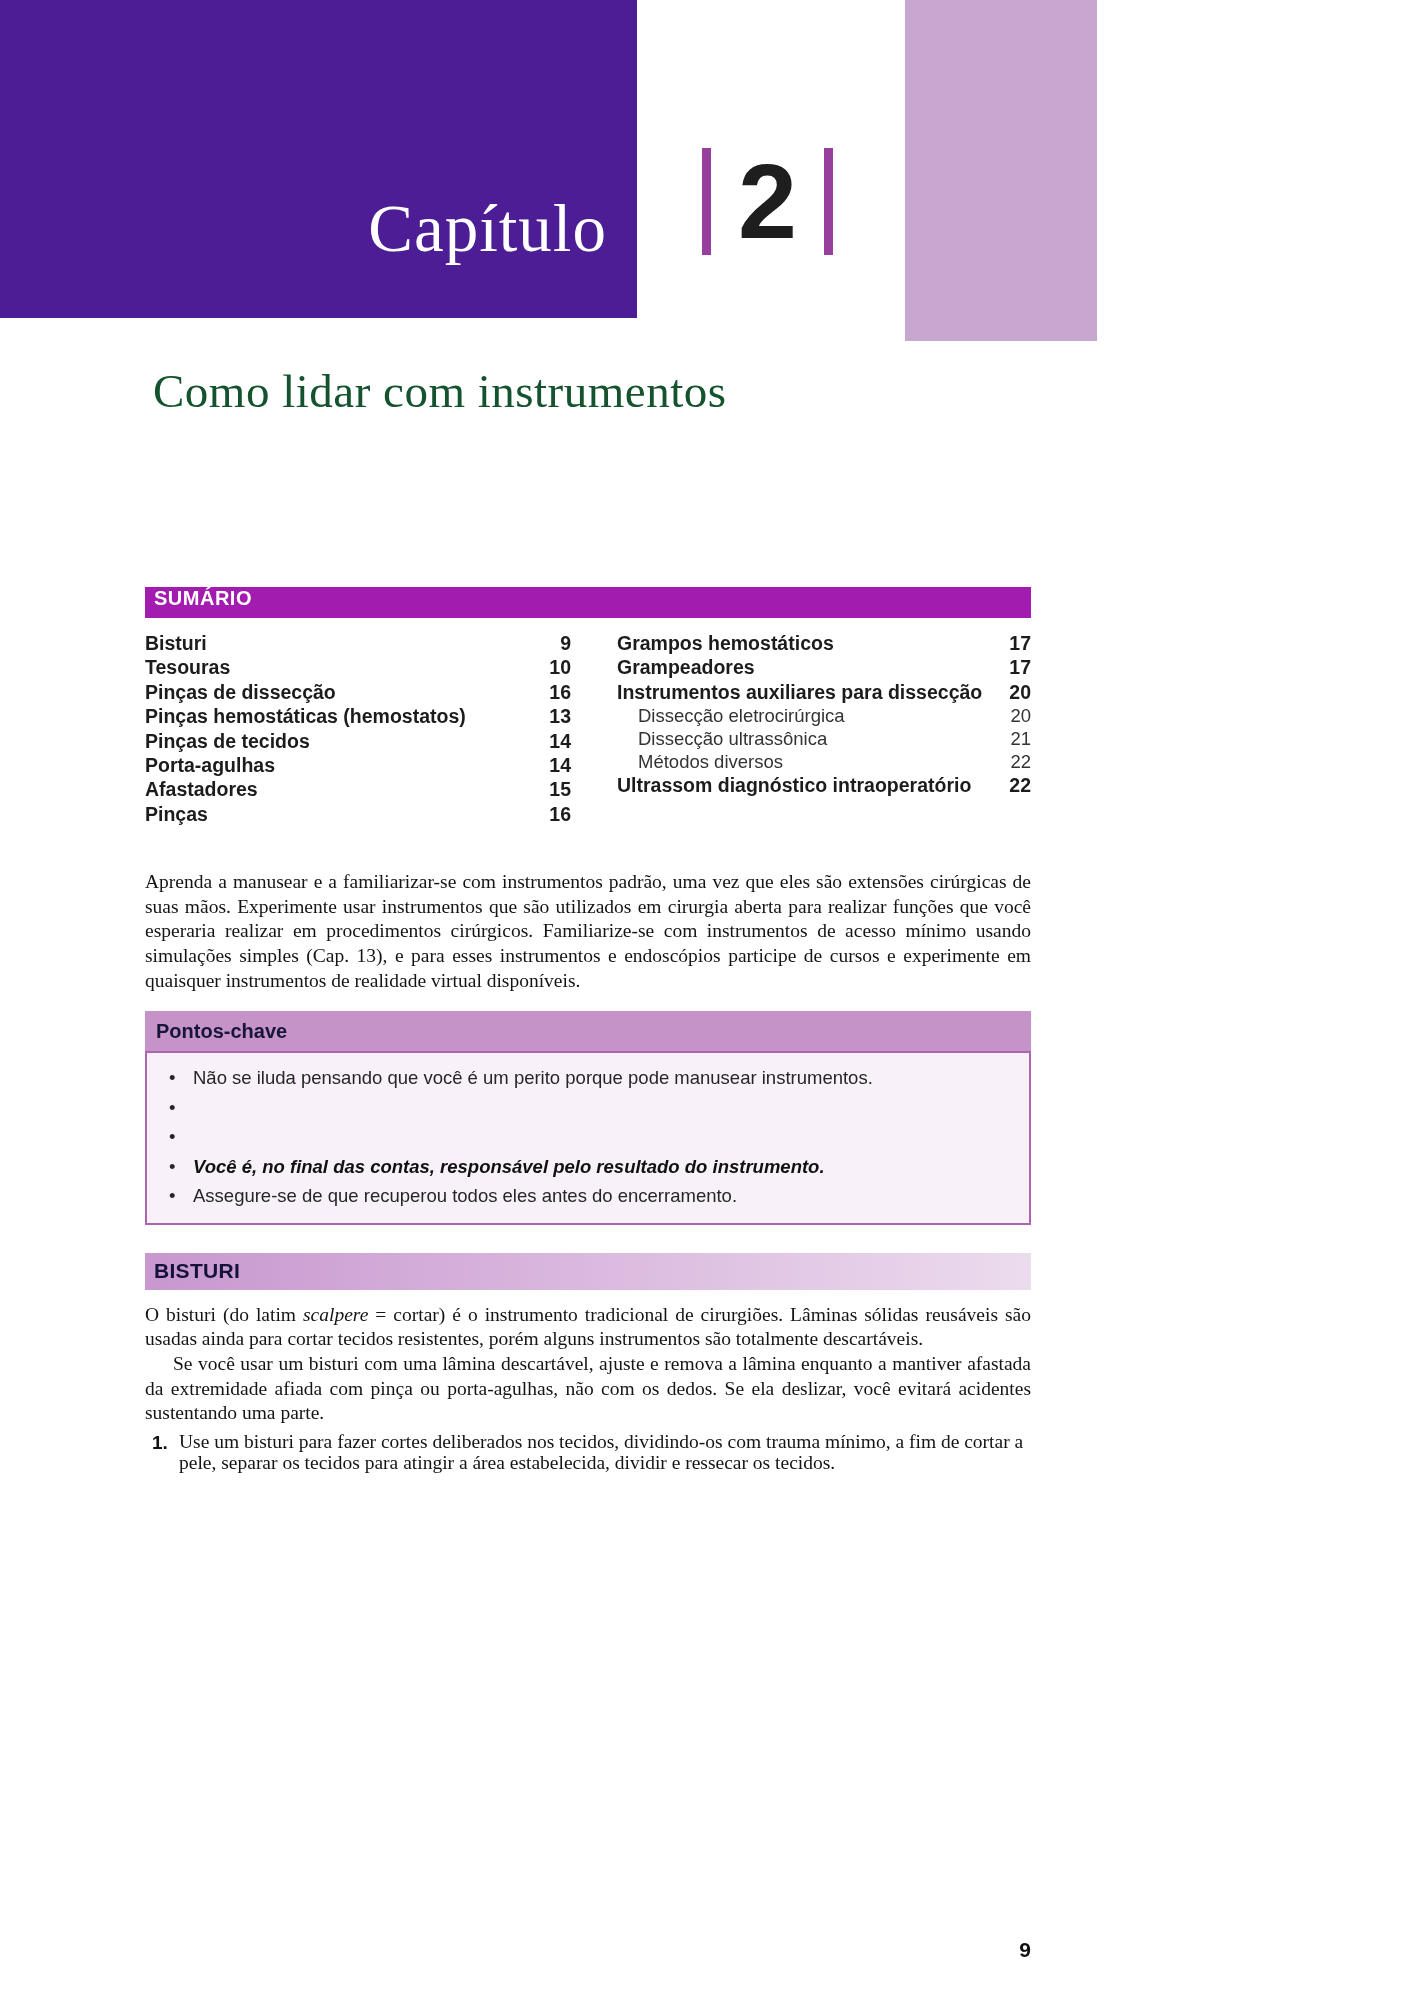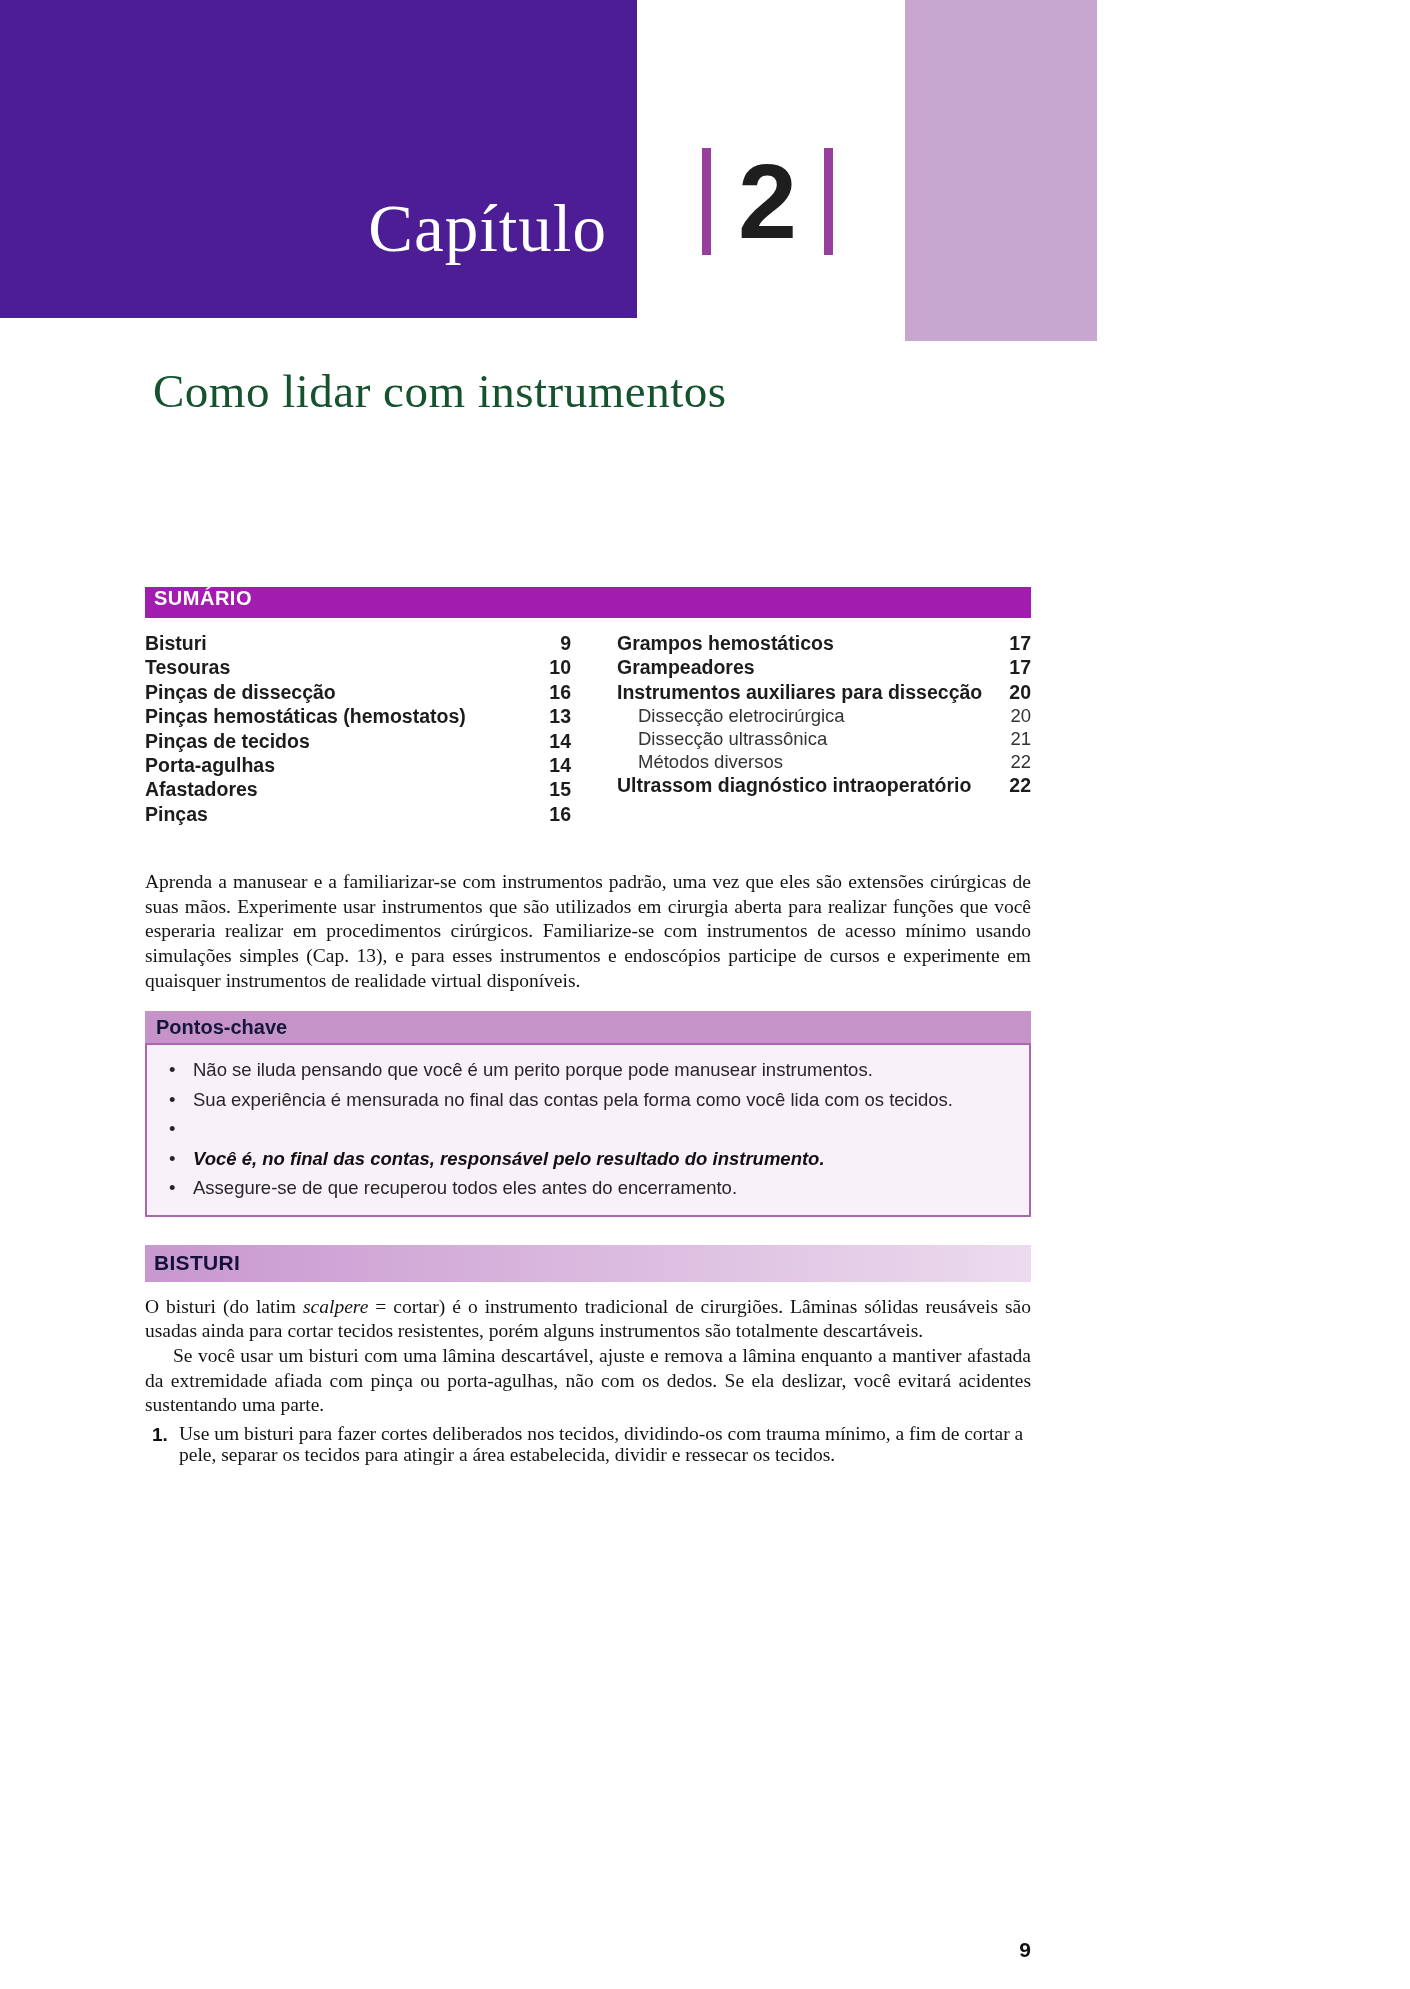"Pontos-chave" .kp-header { height: 32px -> 40px }
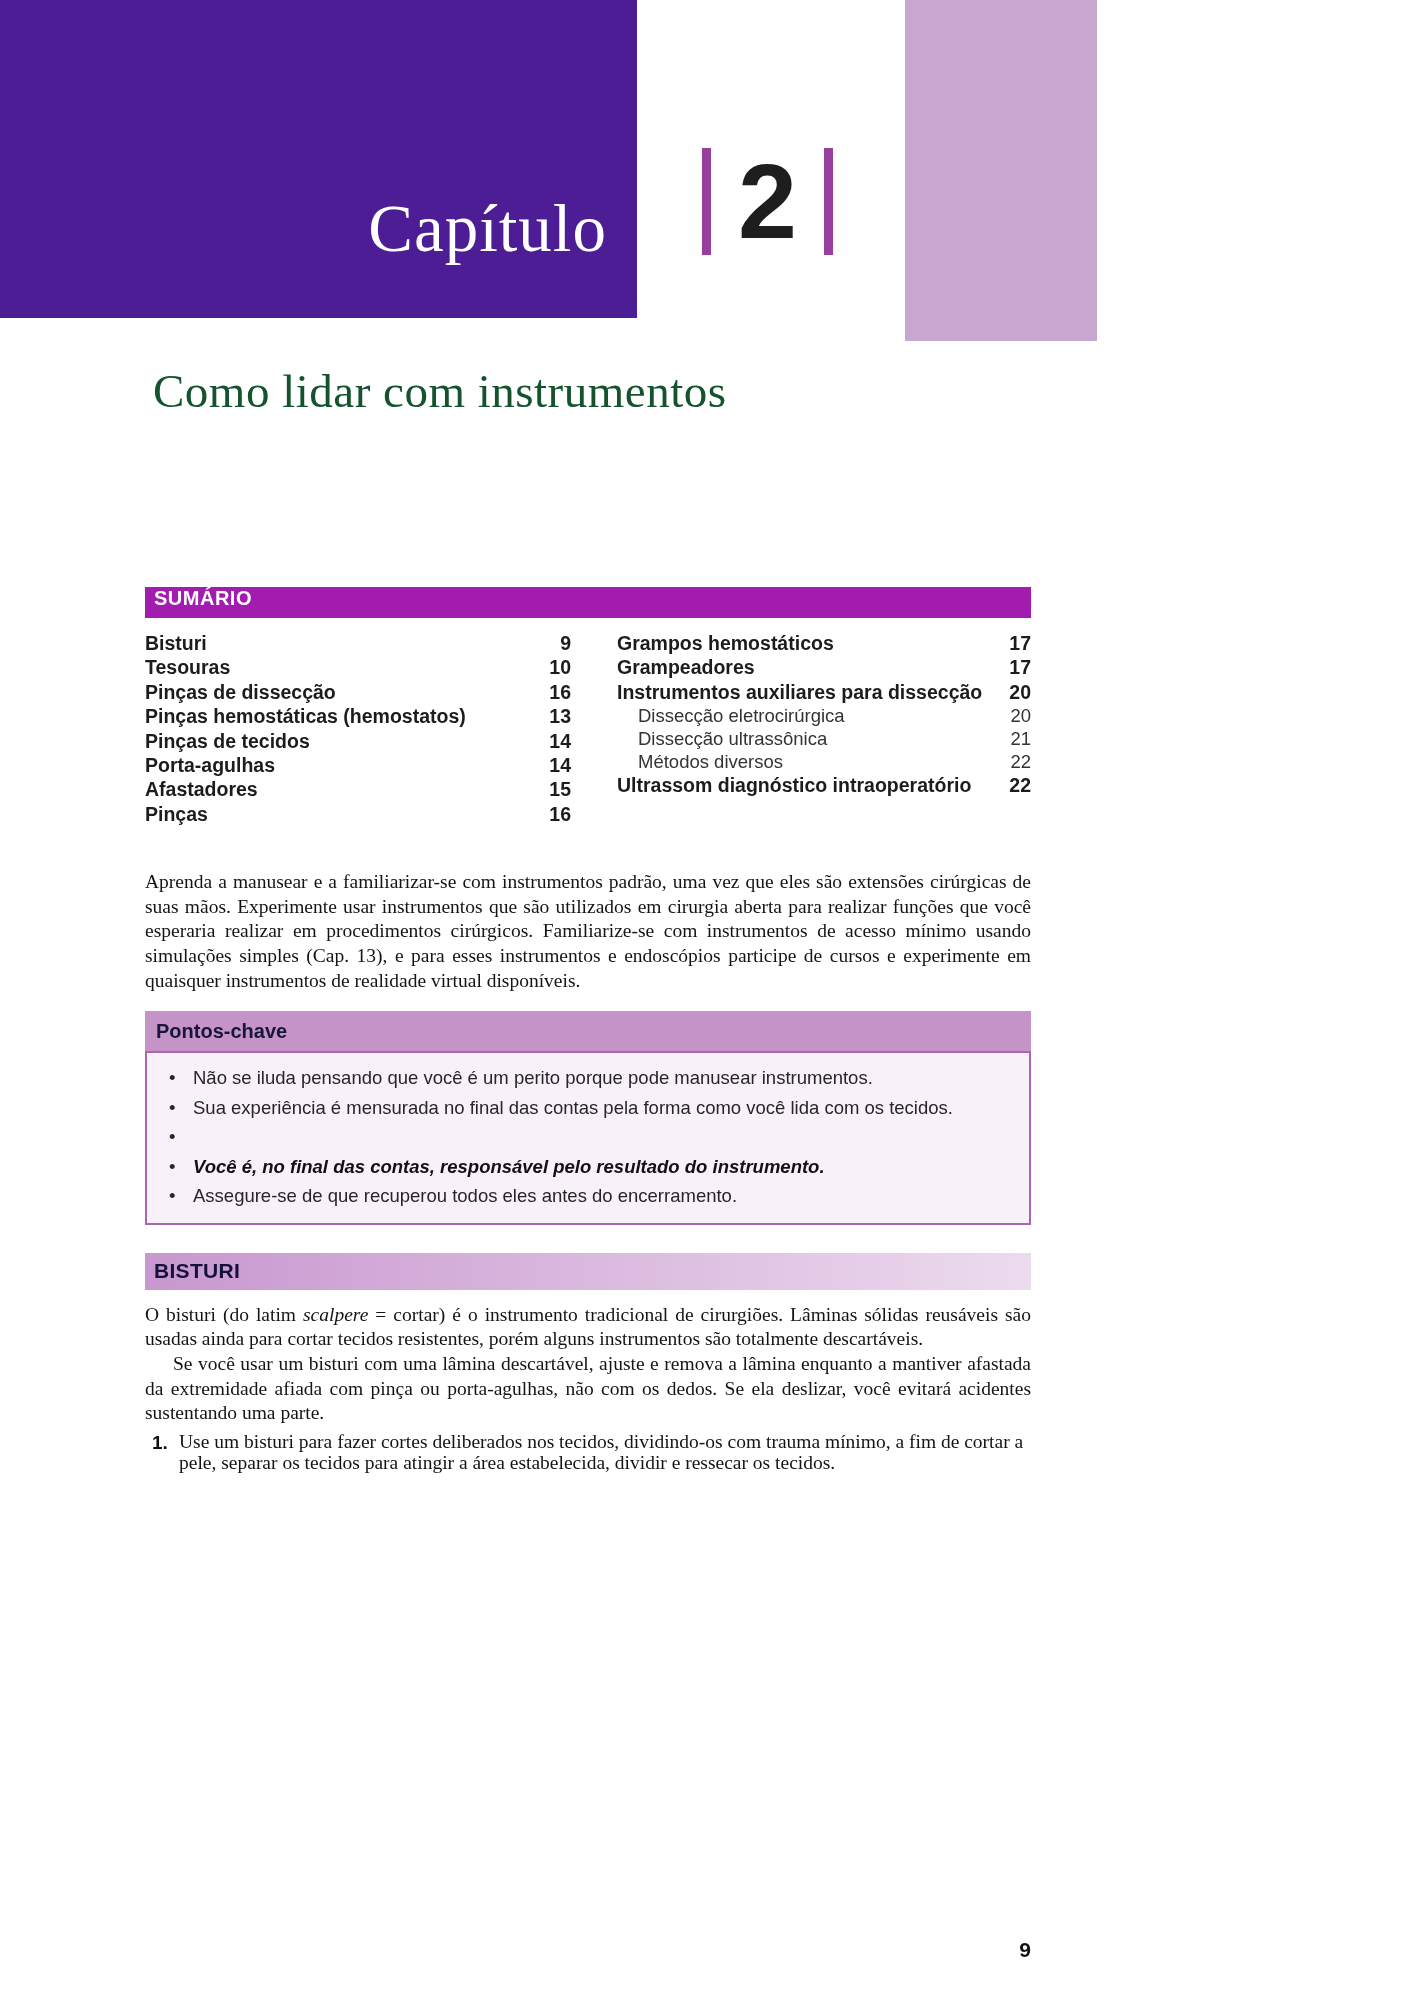"Sua experiência é mensurada no" span.kp-text { html: <span>Sua experiência é mensurada no final das contas pela forma como você lida com os tecidos.</span> -> none }
